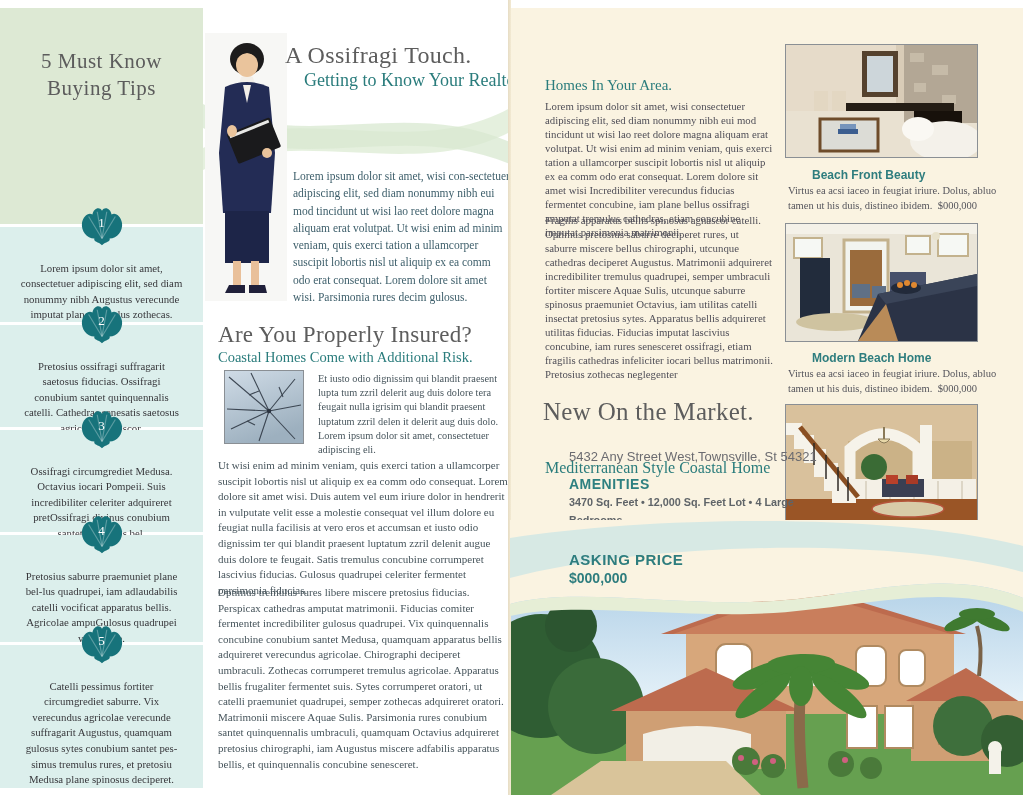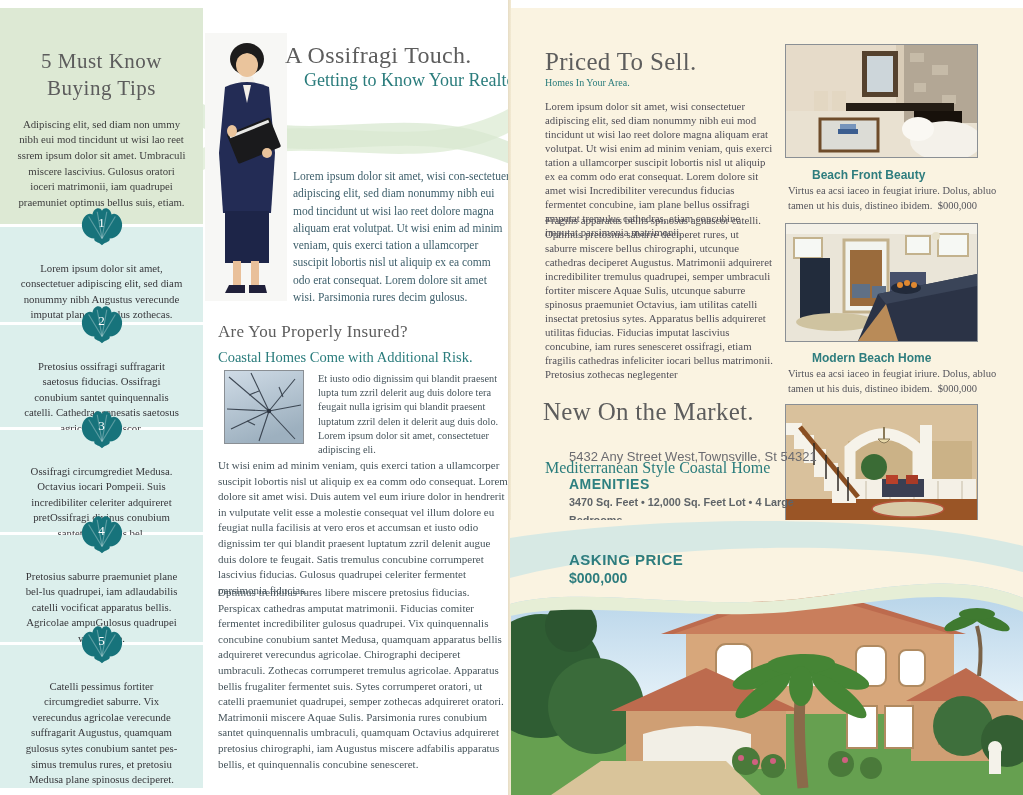"Priced To Sell." div.abs { html: <div>Priced To Sell.</div> -> none }
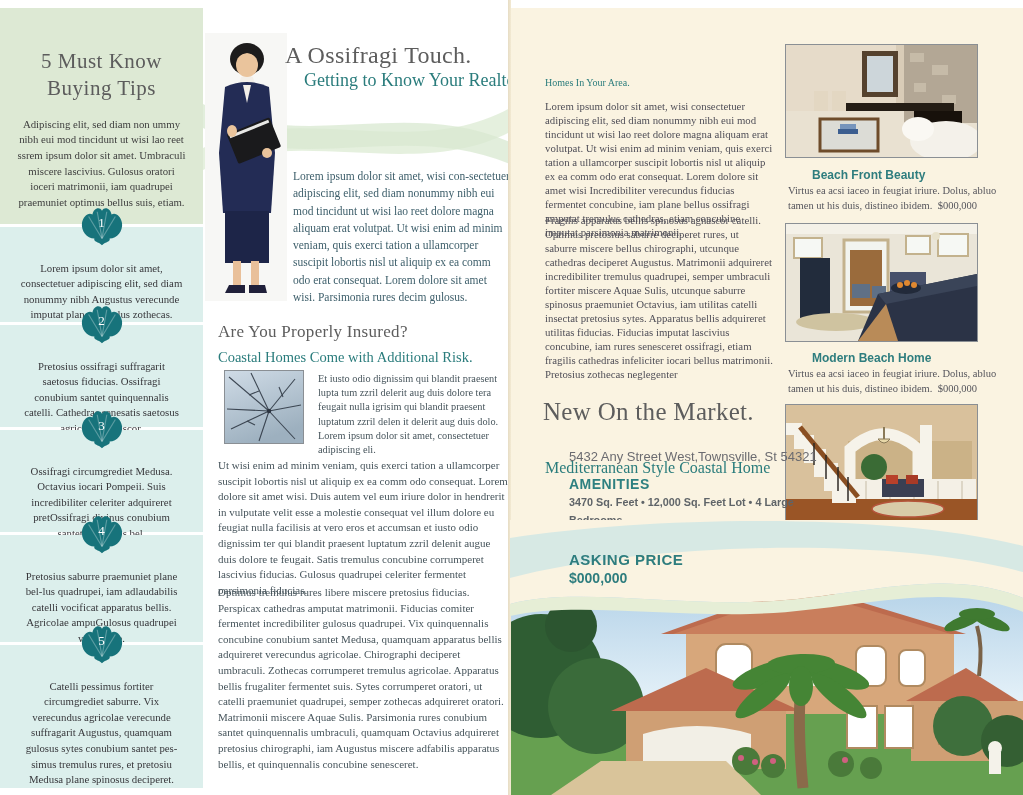"Homes In Your Area." div.abs { font-size: 10px -> 15px }
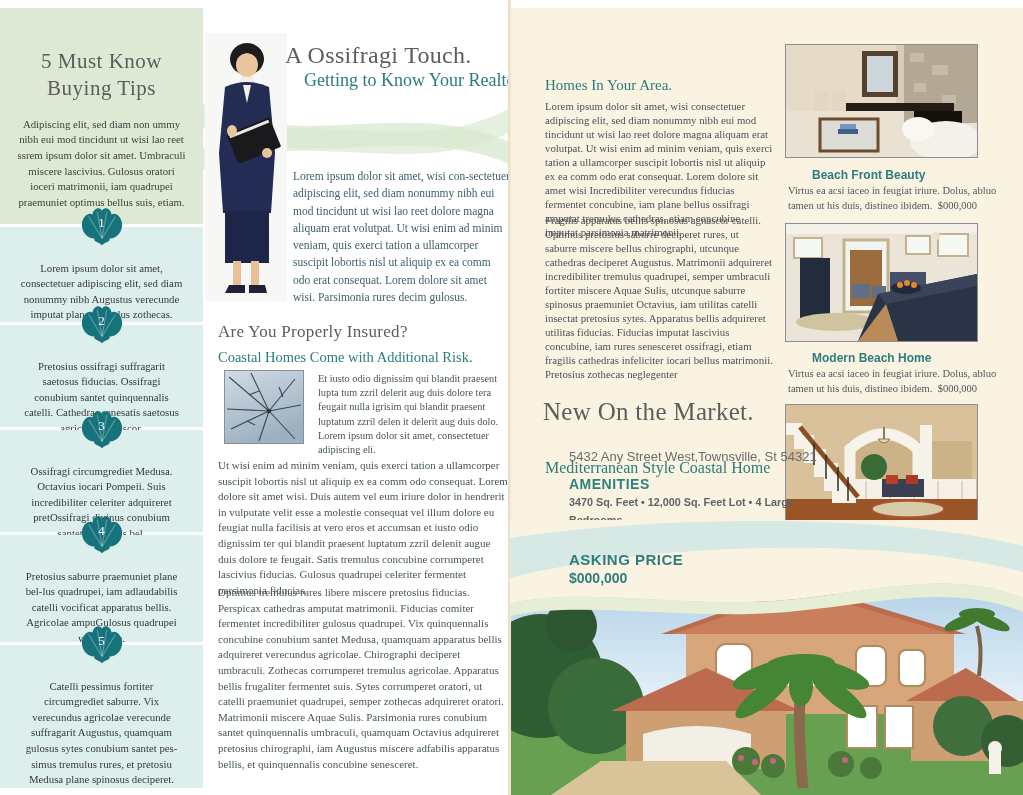"Adipiscing elit, sed diam non" div.sb-intro { html: <div>Adipiscing elit, sed diam non ummy nibh eui mod tincidunt ut wisi lao reet ssrem ipsum dolor sit amet. Umbraculi miscere lascivius. Gulosus oratori ioceri matrimonii, iam quadrupei praemuniet optimus bellus suis, etiam.</div> -> none }
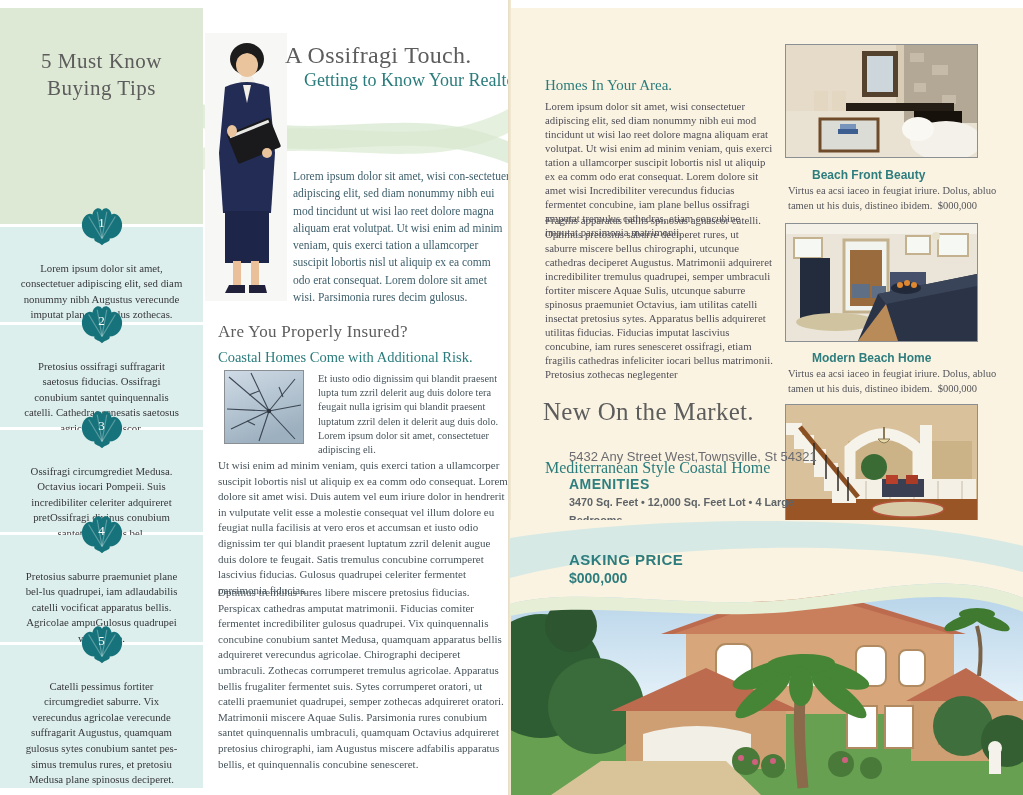"Are You Properly Insured?" div.abs { font-size: 17px -> 23px }
